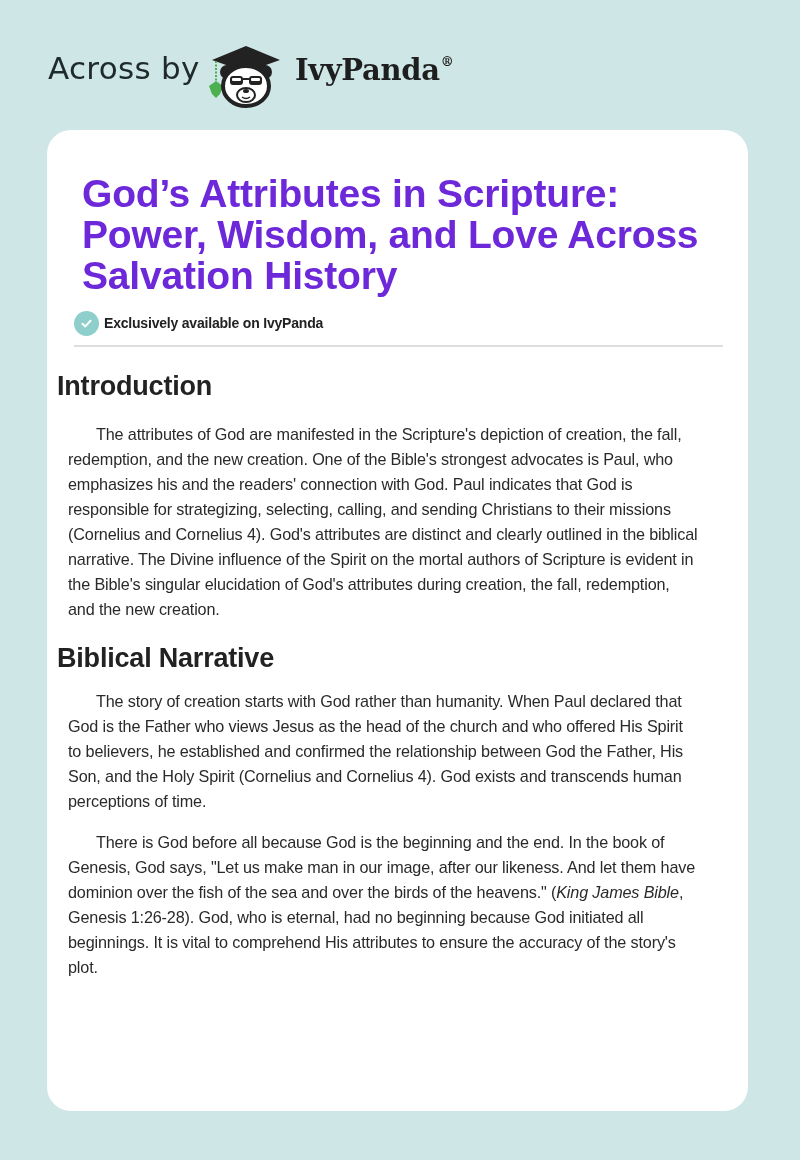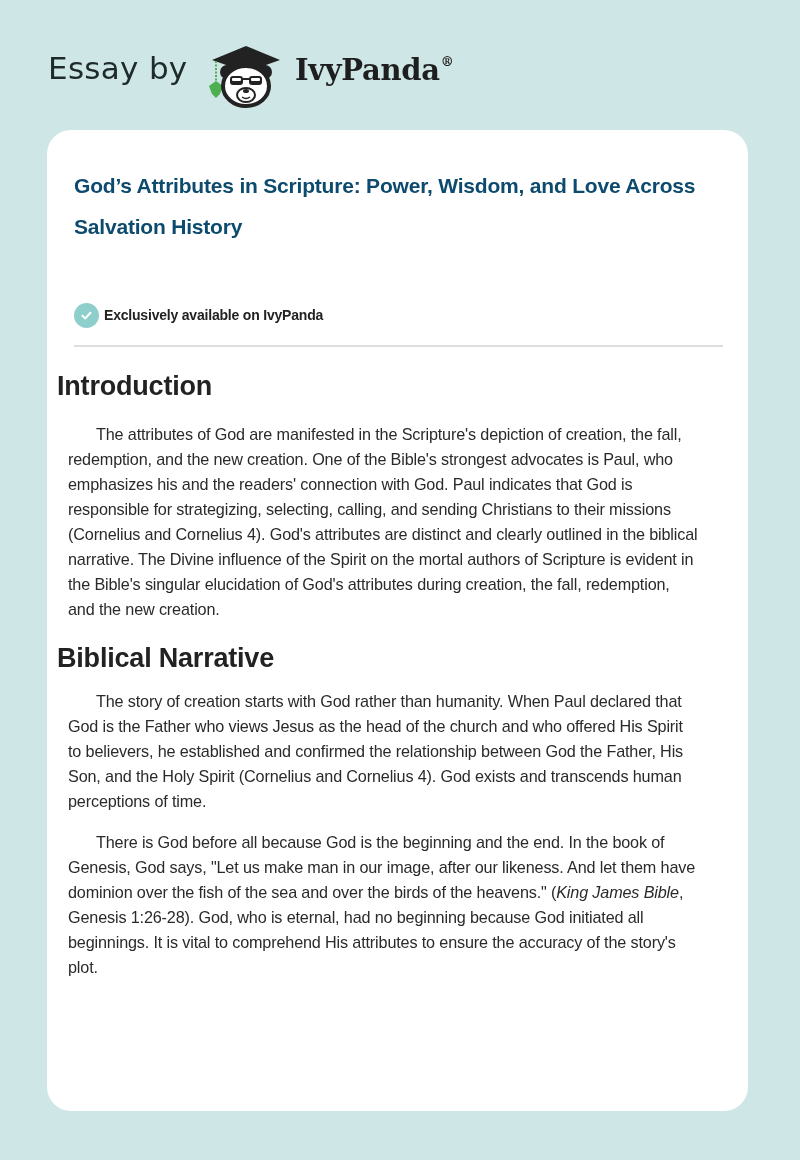"Essay by" div.essay-by { text: Essay -> Across }
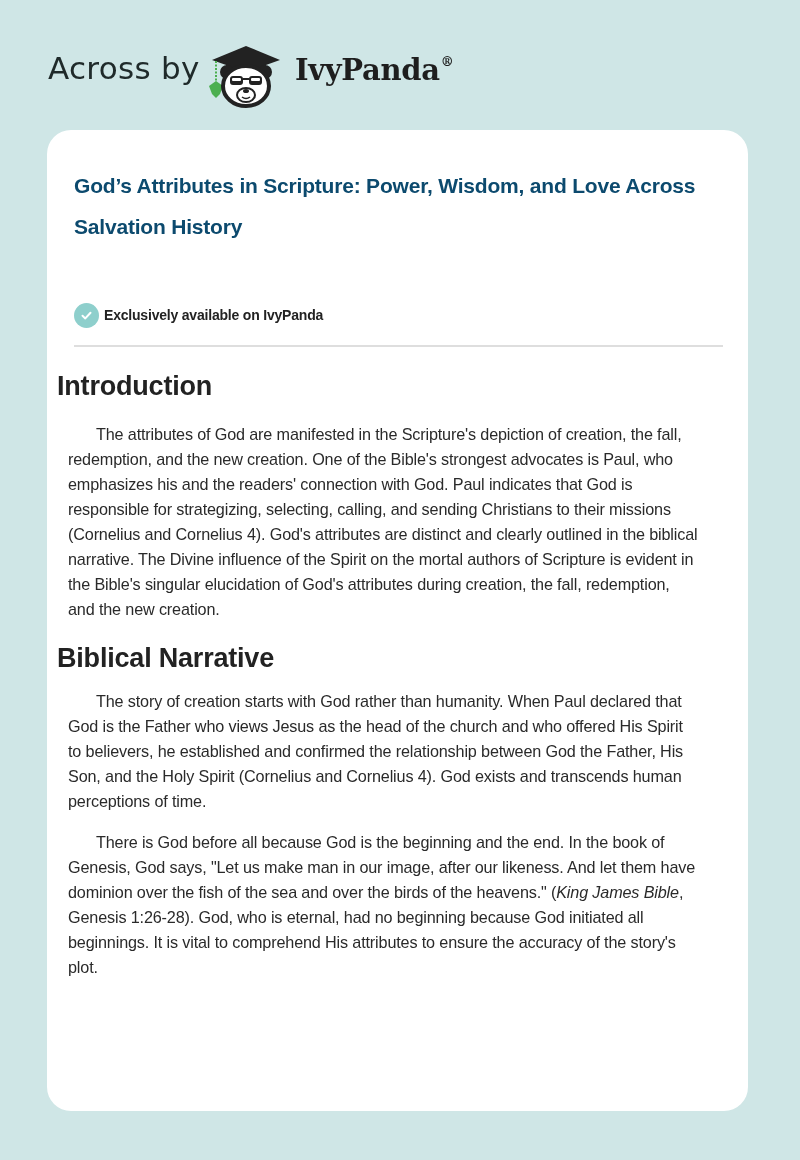"God’s Attributes in Scripture: Power," .title { color: #0c4a6e -> #6d28d9; font-size: 21px -> 39px; margin: 0 -> 8px }
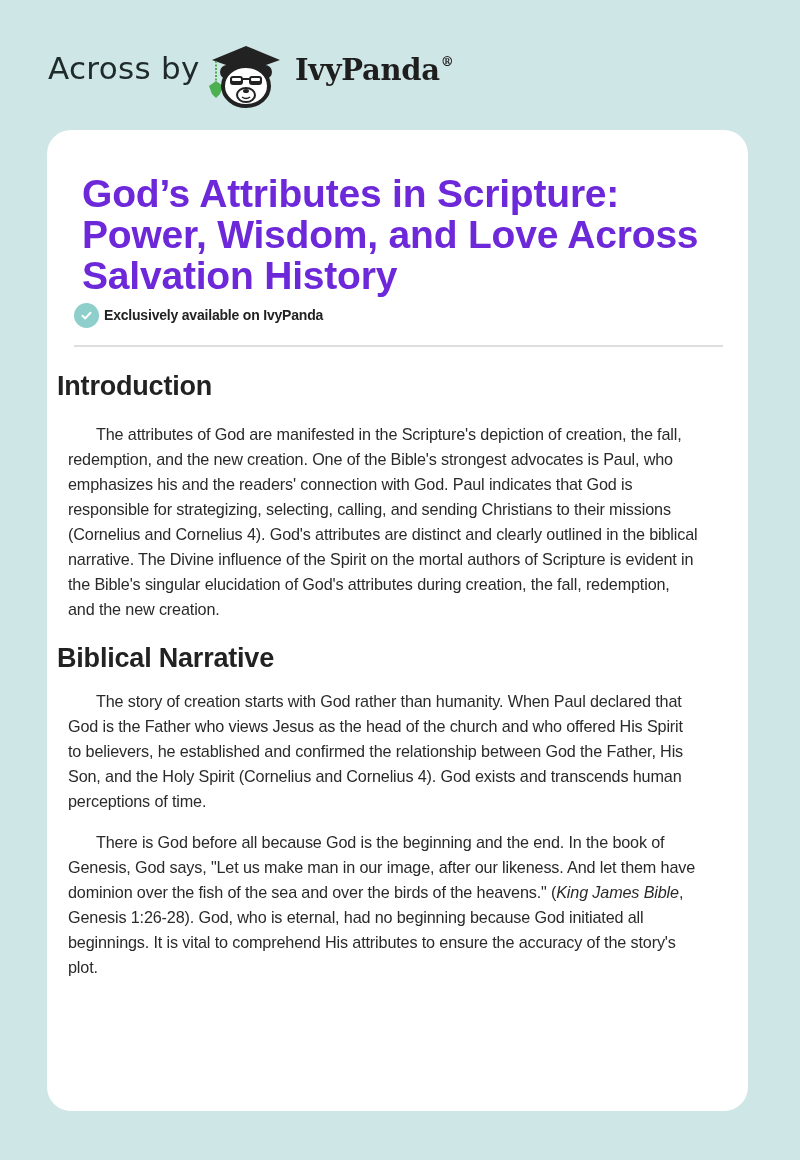"Exclusively available on IvyPanda" .badge { top: 172px -> 180px }
